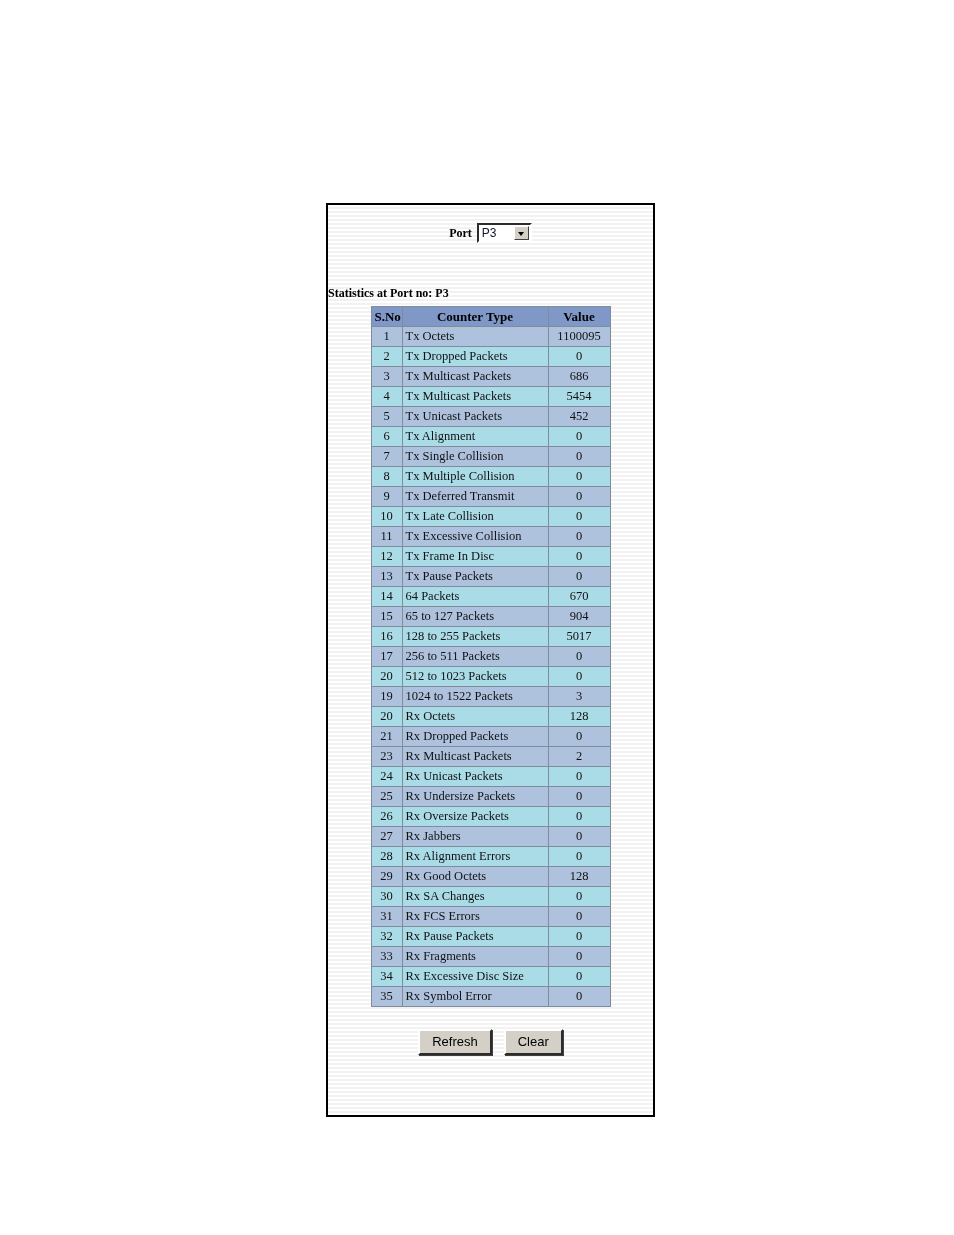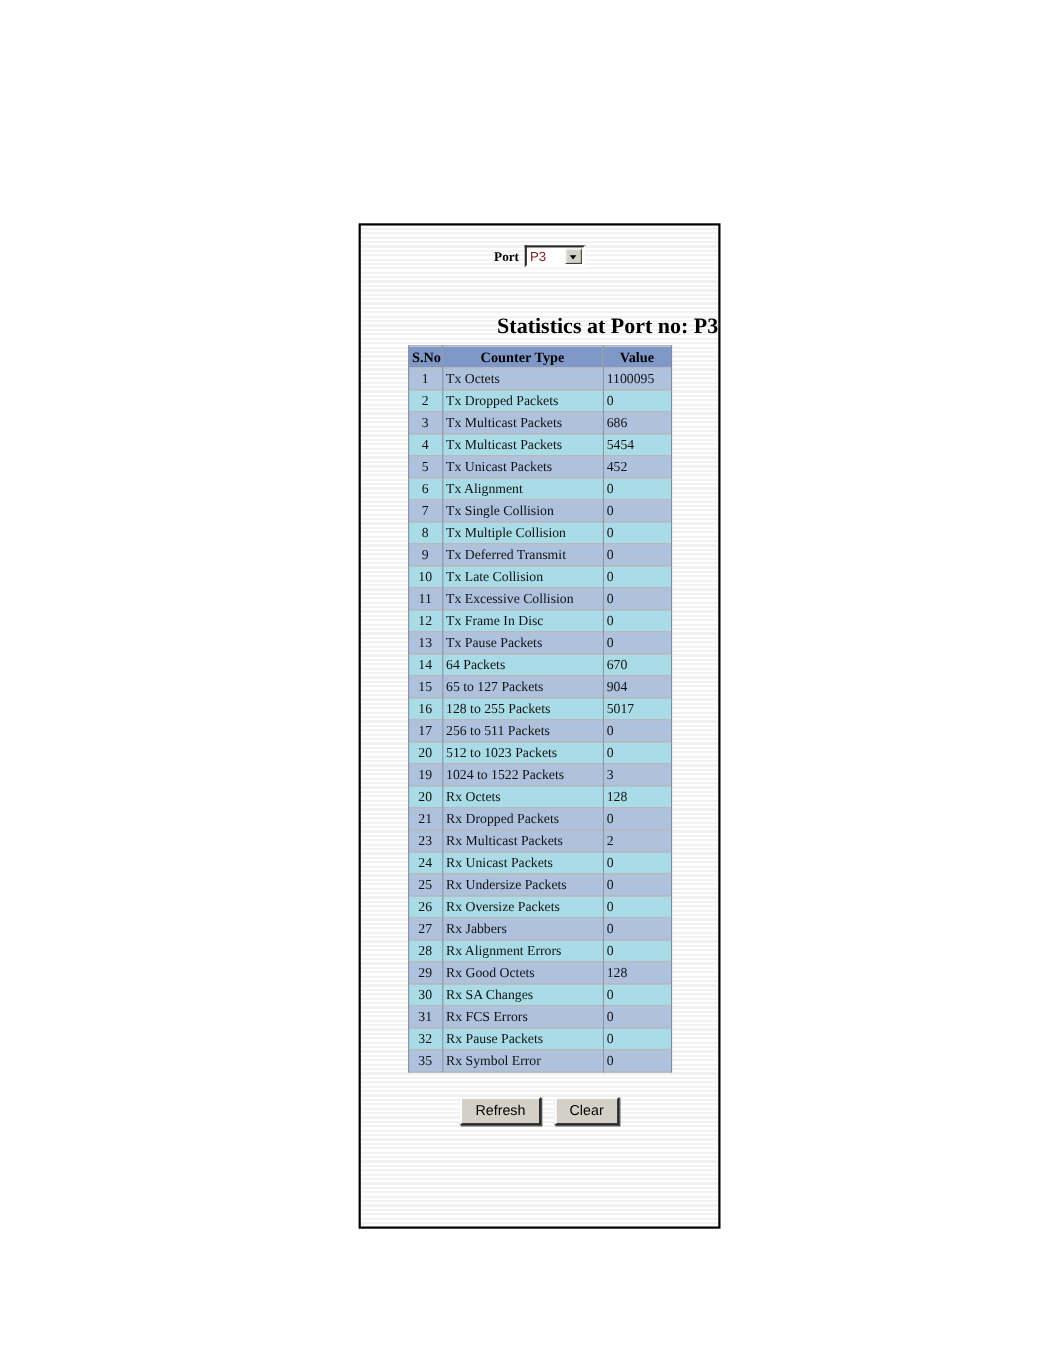"P3" .port-select { color: #7f1d1d -> #0f172a }
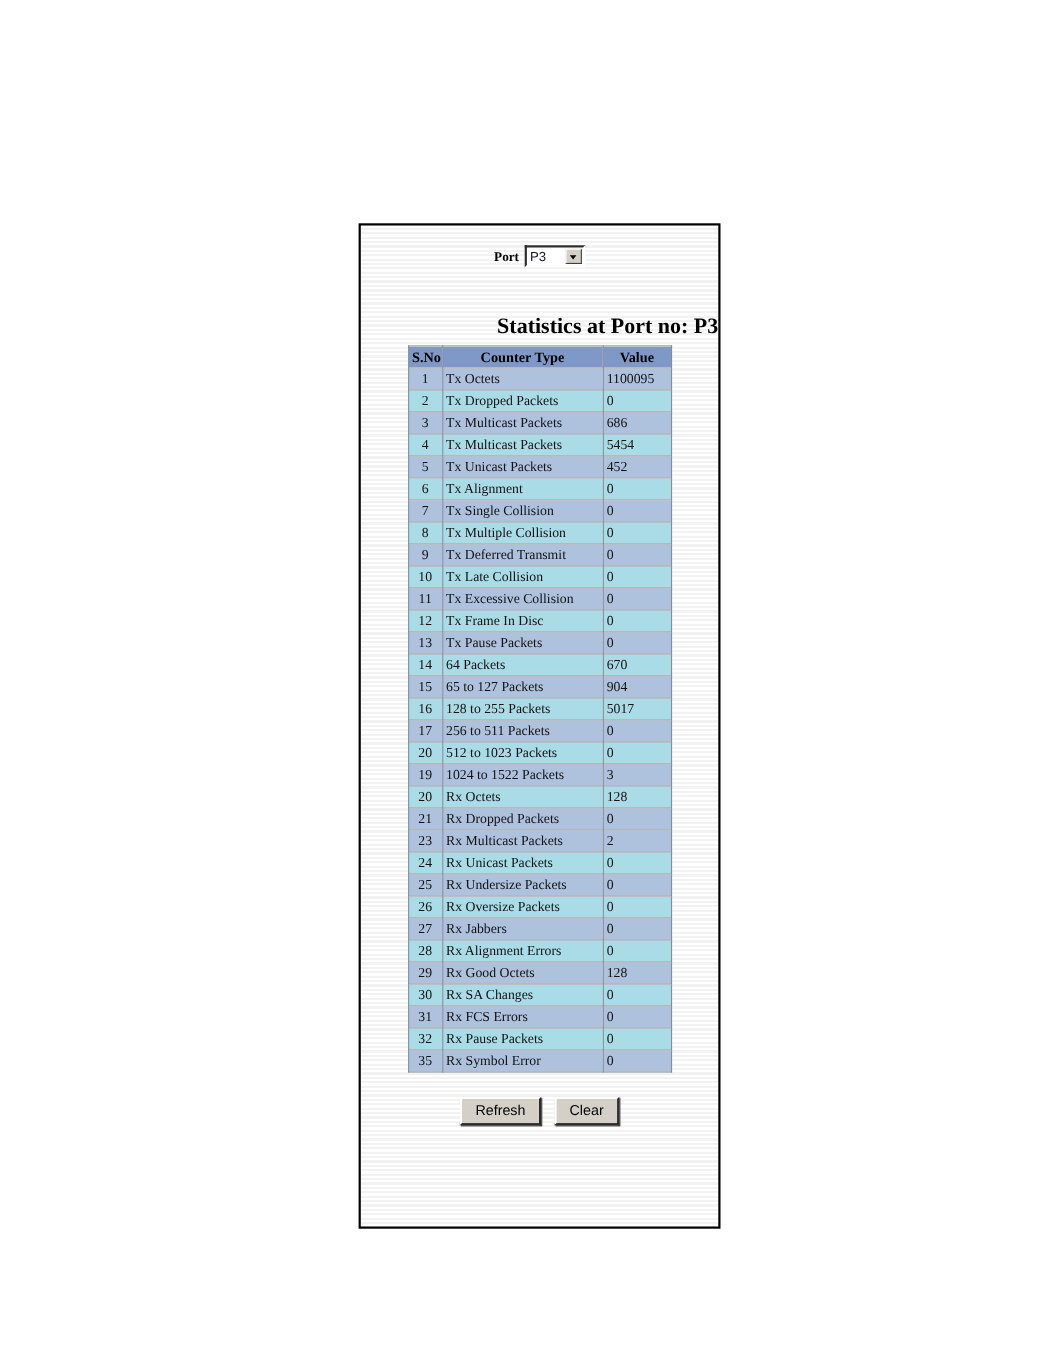"Statistics at Port no: P3" .stats-title { font-size: 20px -> 12px; text-align: right -> left }
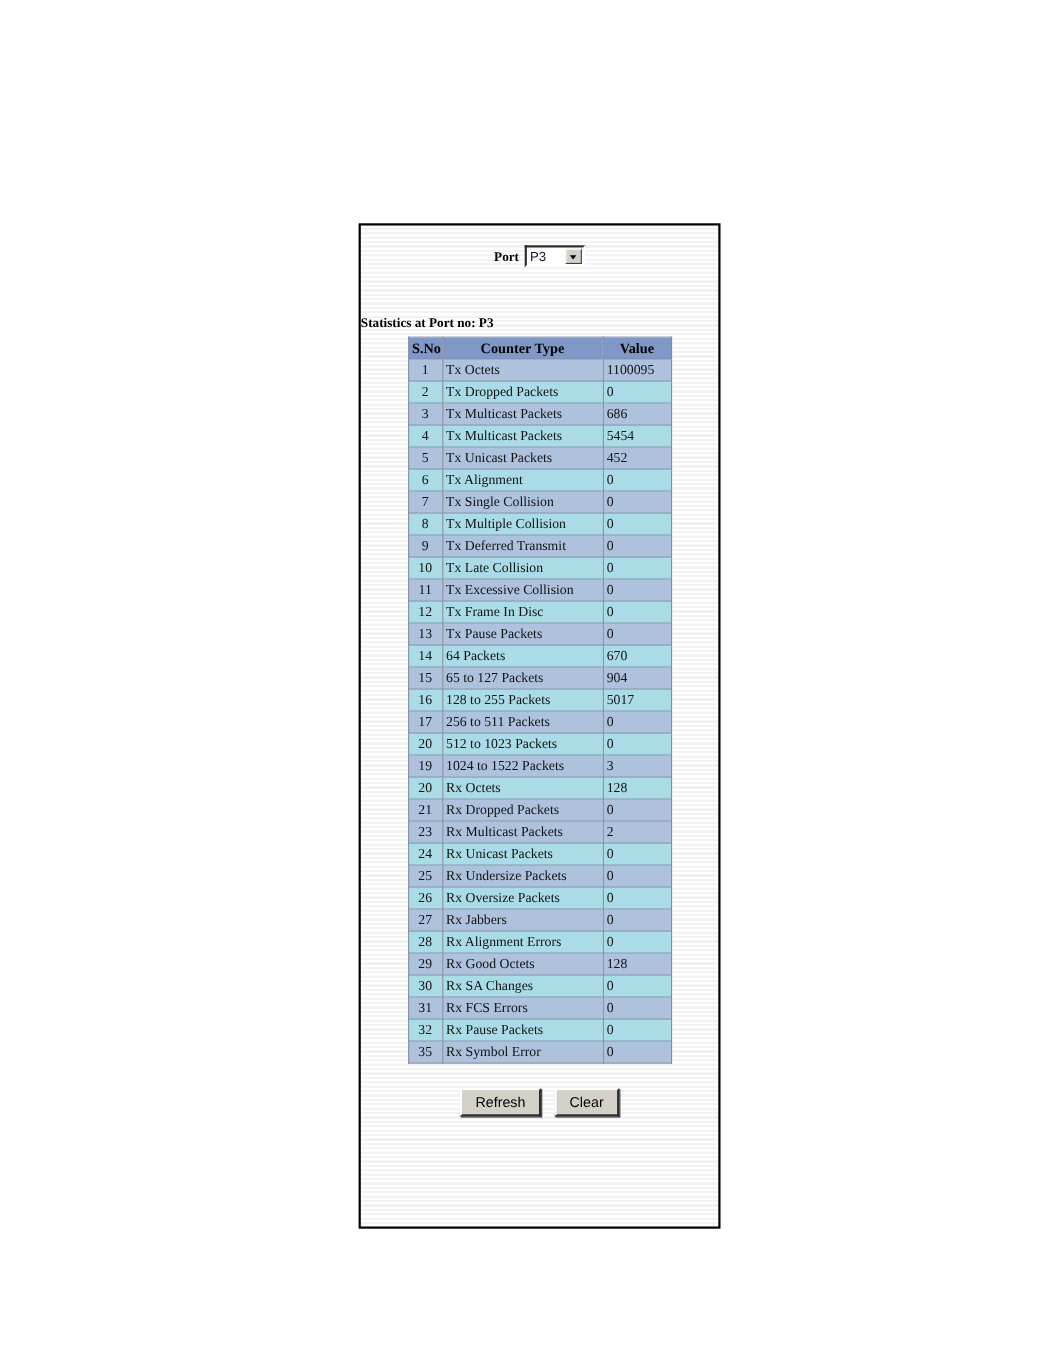"1100095" table.stats td.val { text-align: none -> center }
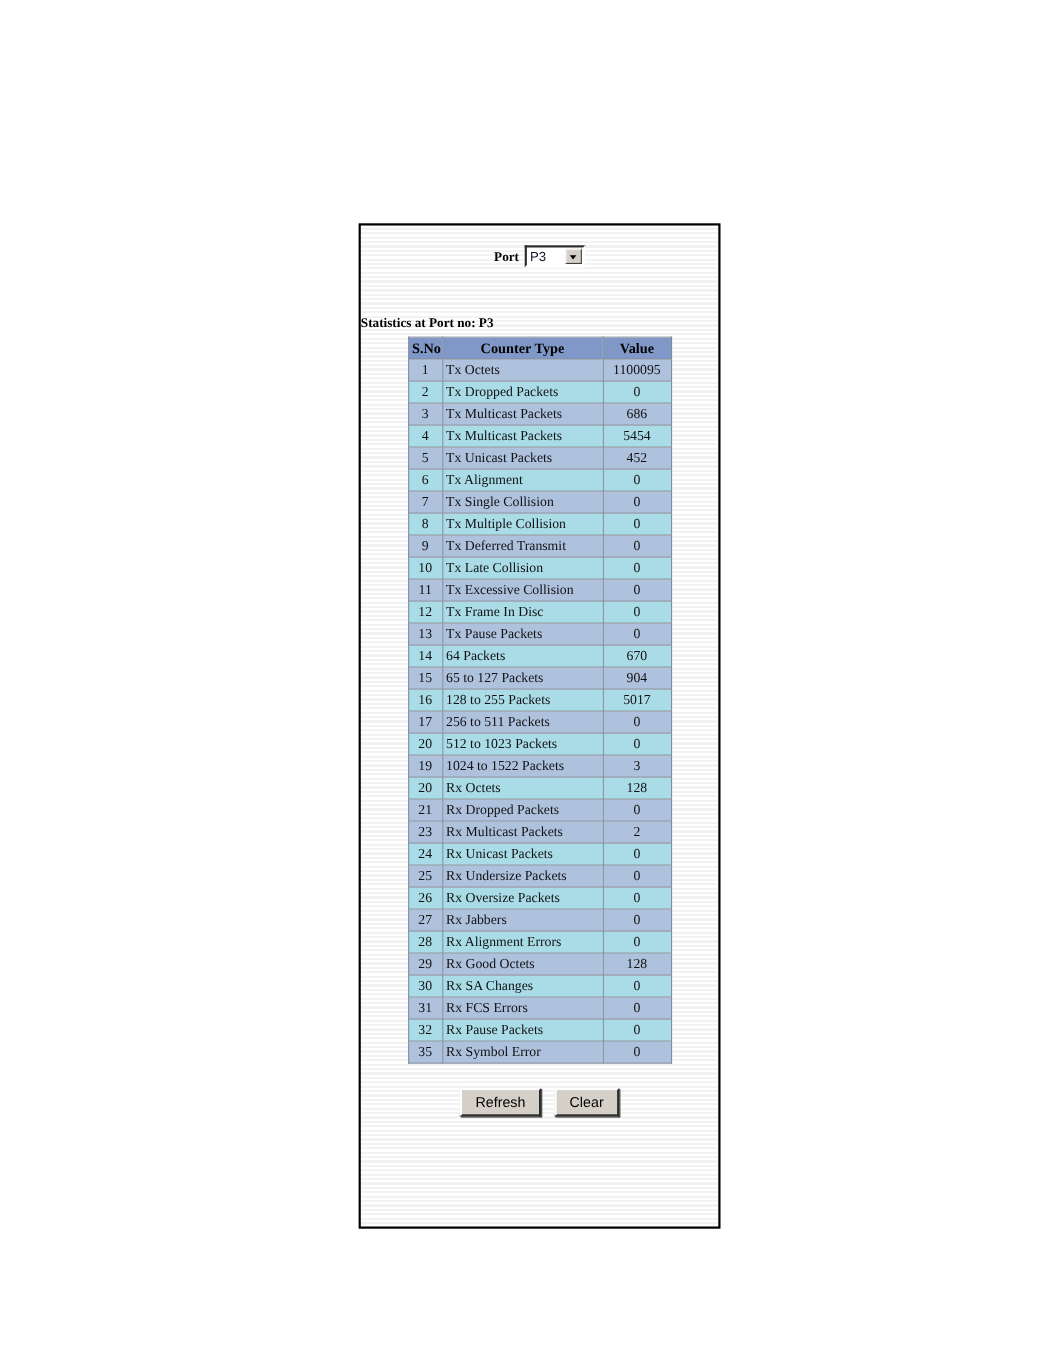"33" tr.odd { html: none -> <tr> <td>33</td> <td>Rx Fragments</td> <td>0</td> </tr> }
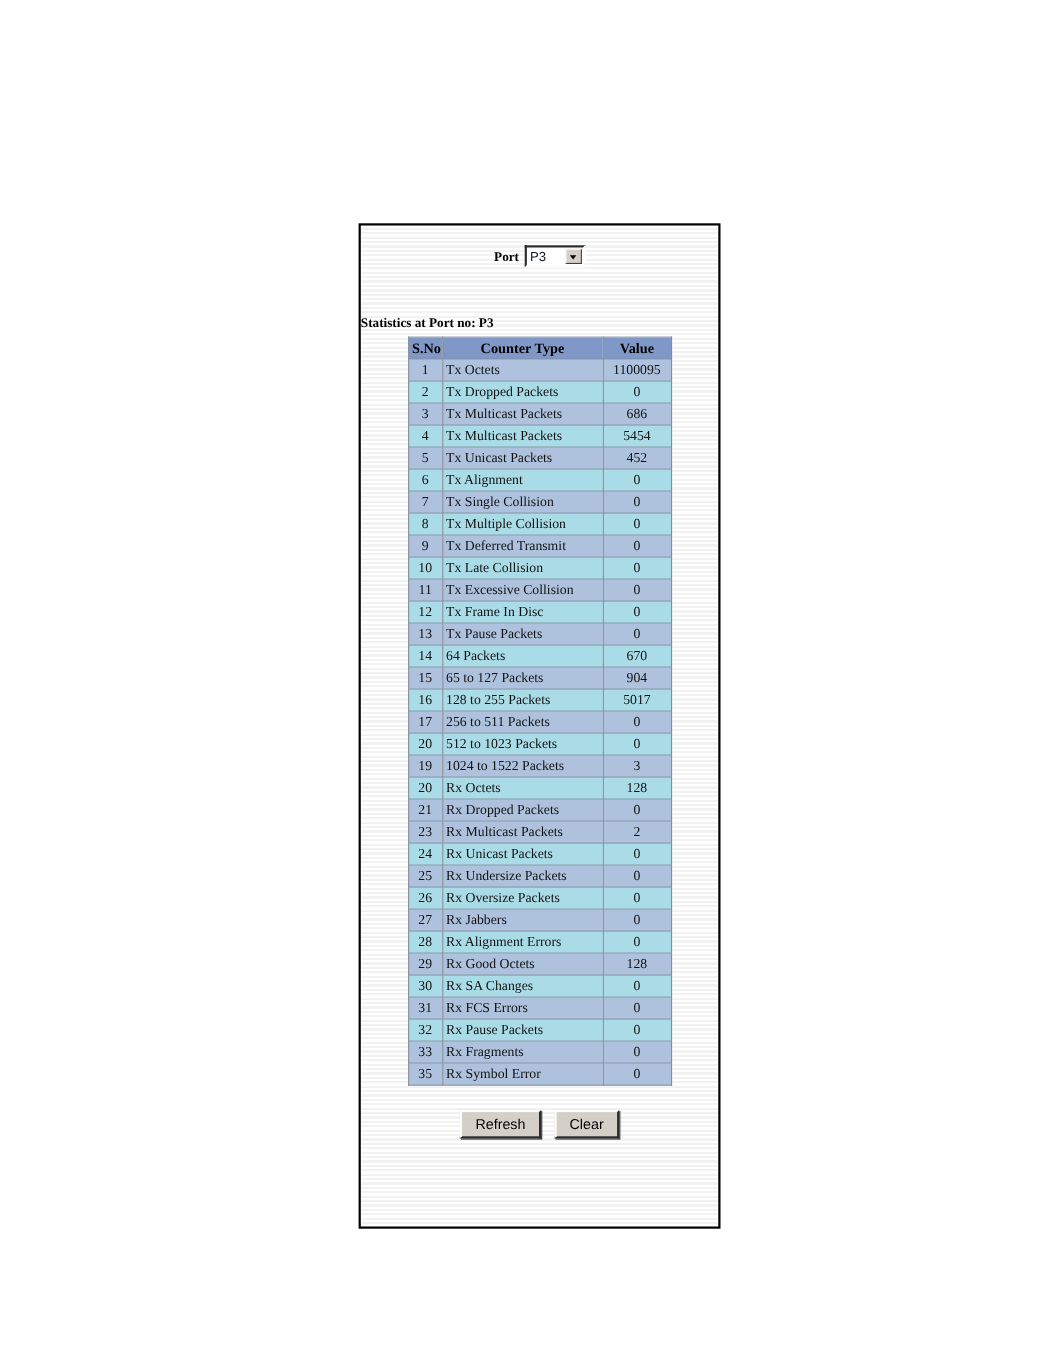"34" tr.even { html: none -> <tr> <td>34</td> <td>Rx Excessive Disc Size</td> <td>0</td> </tr> }
